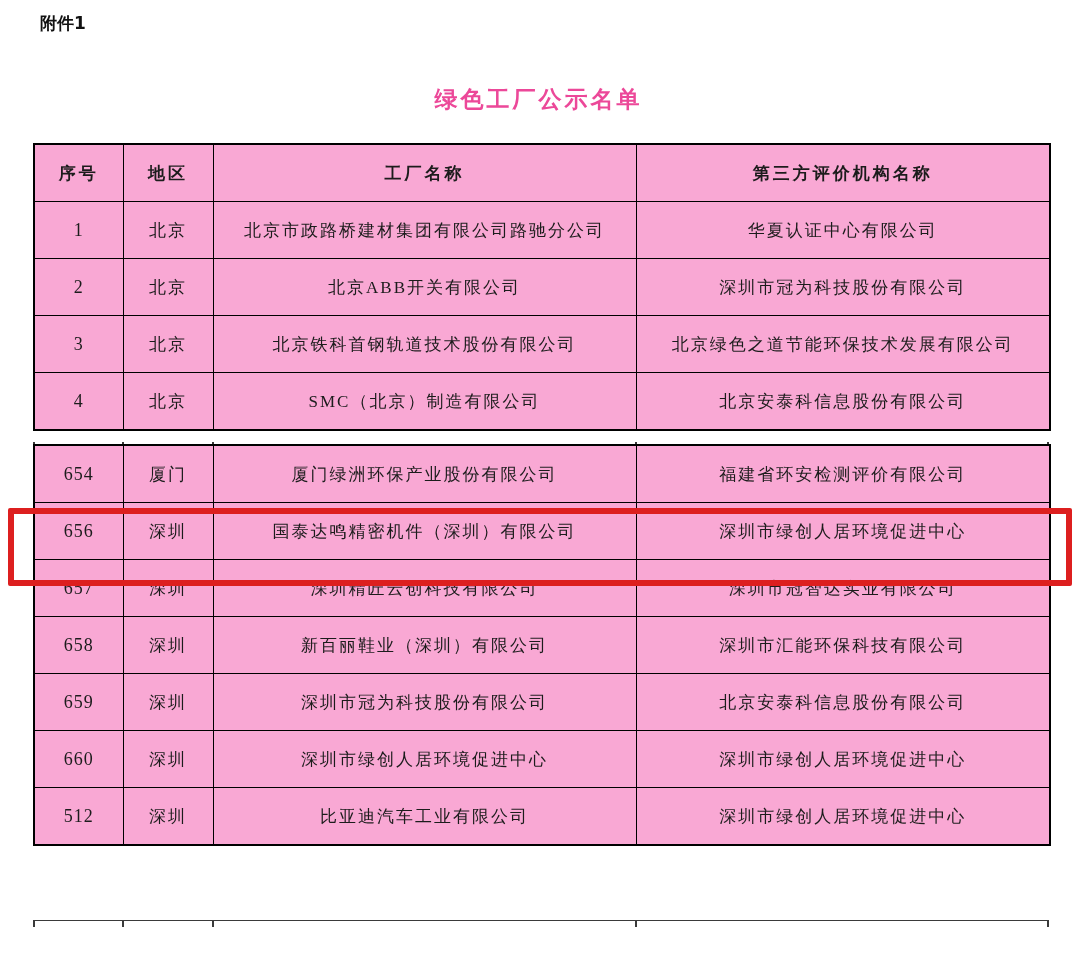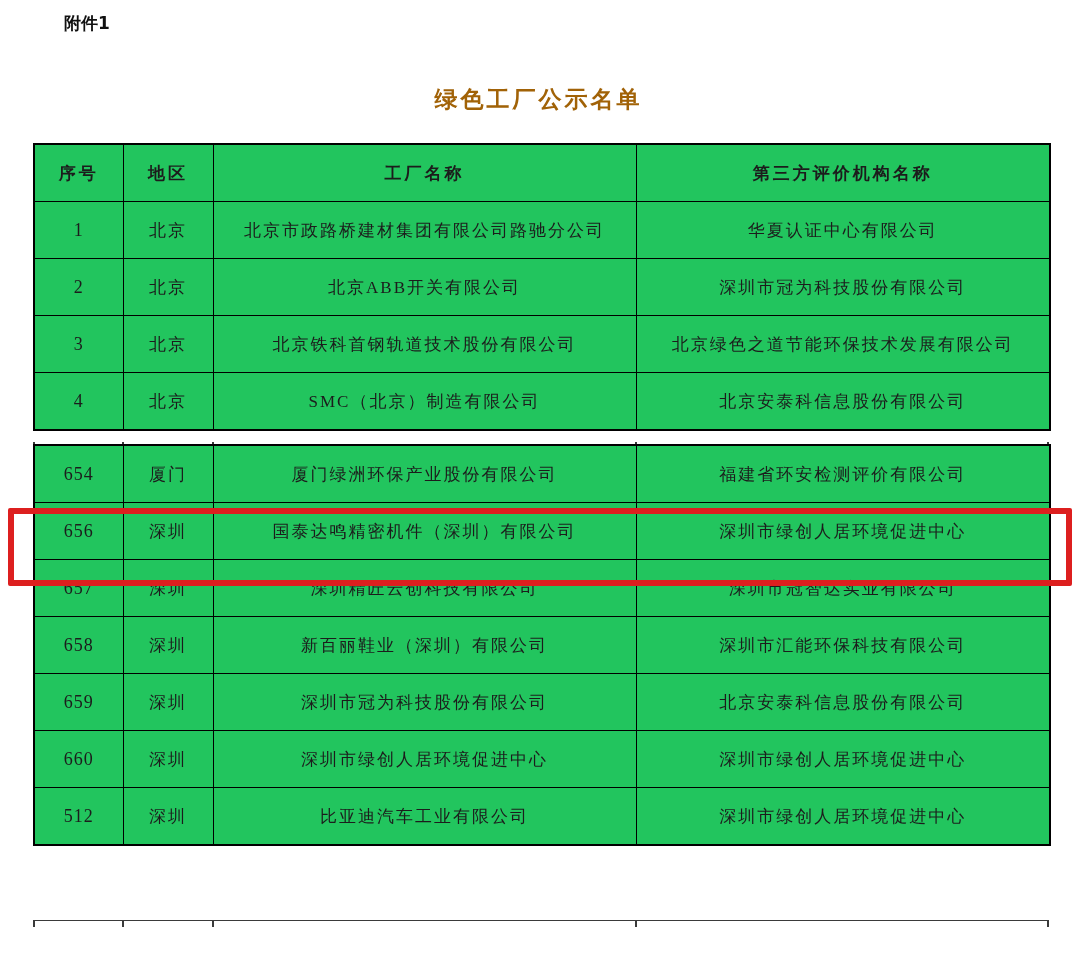"附件1" .attachment { margin-left: 24px -> none }
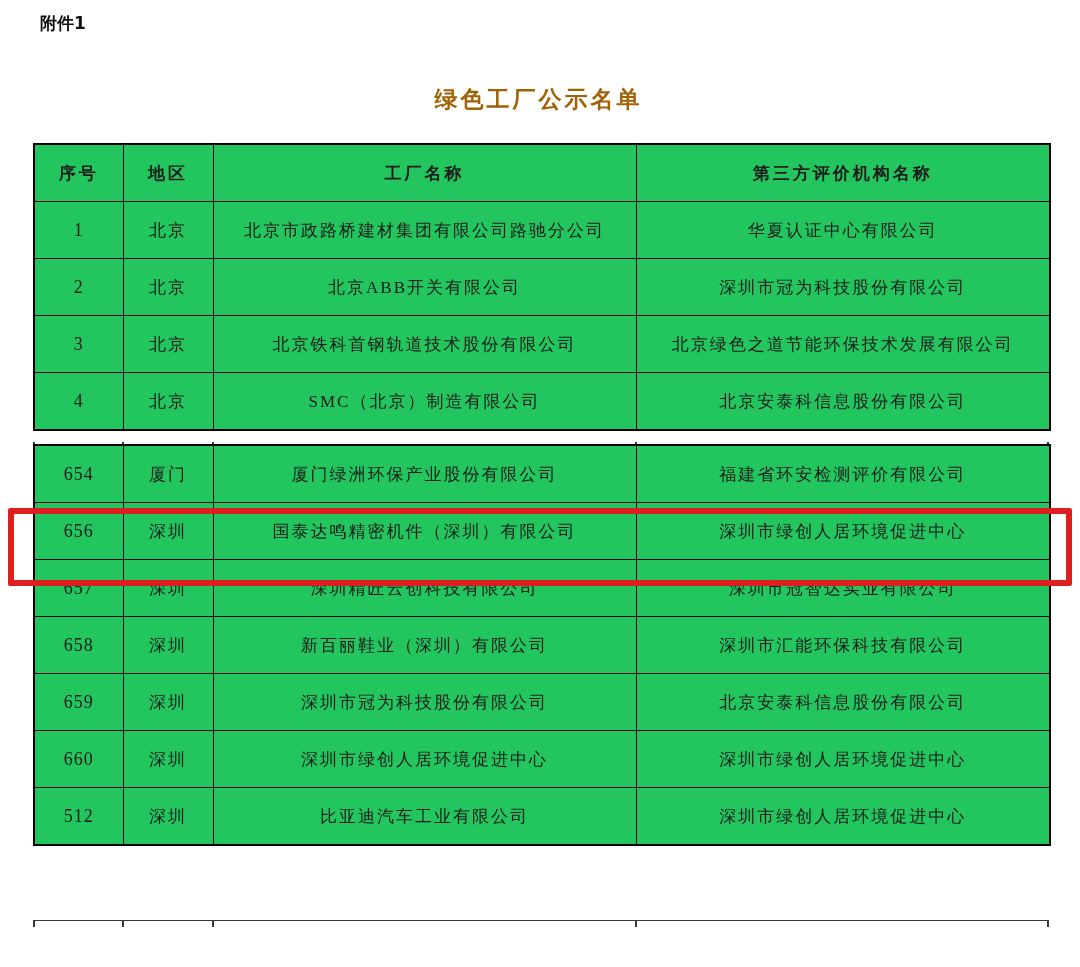"绿色工厂公示名单" .doc-title { color: #a16207 -> #ec4899 }
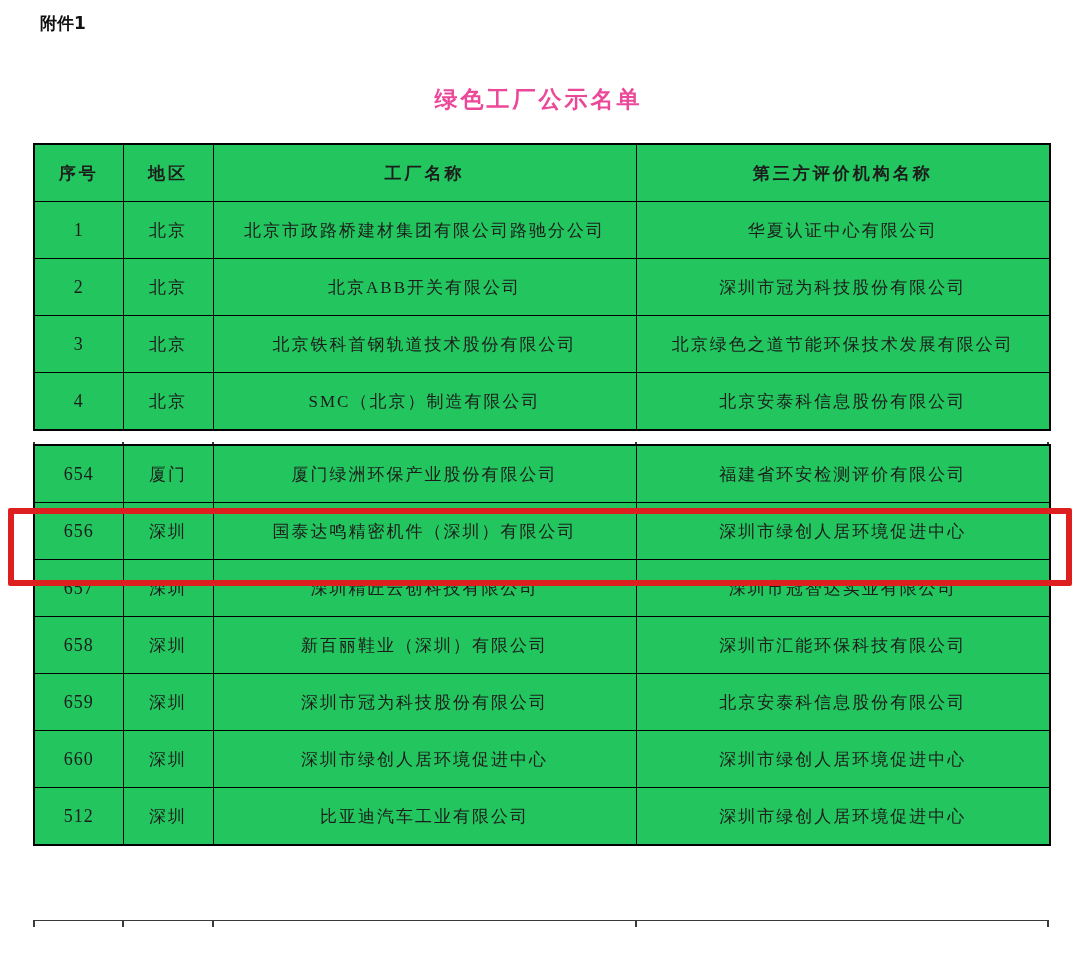"序号" table.doc-table { background: #22c55e -> #f9a8d4 }
